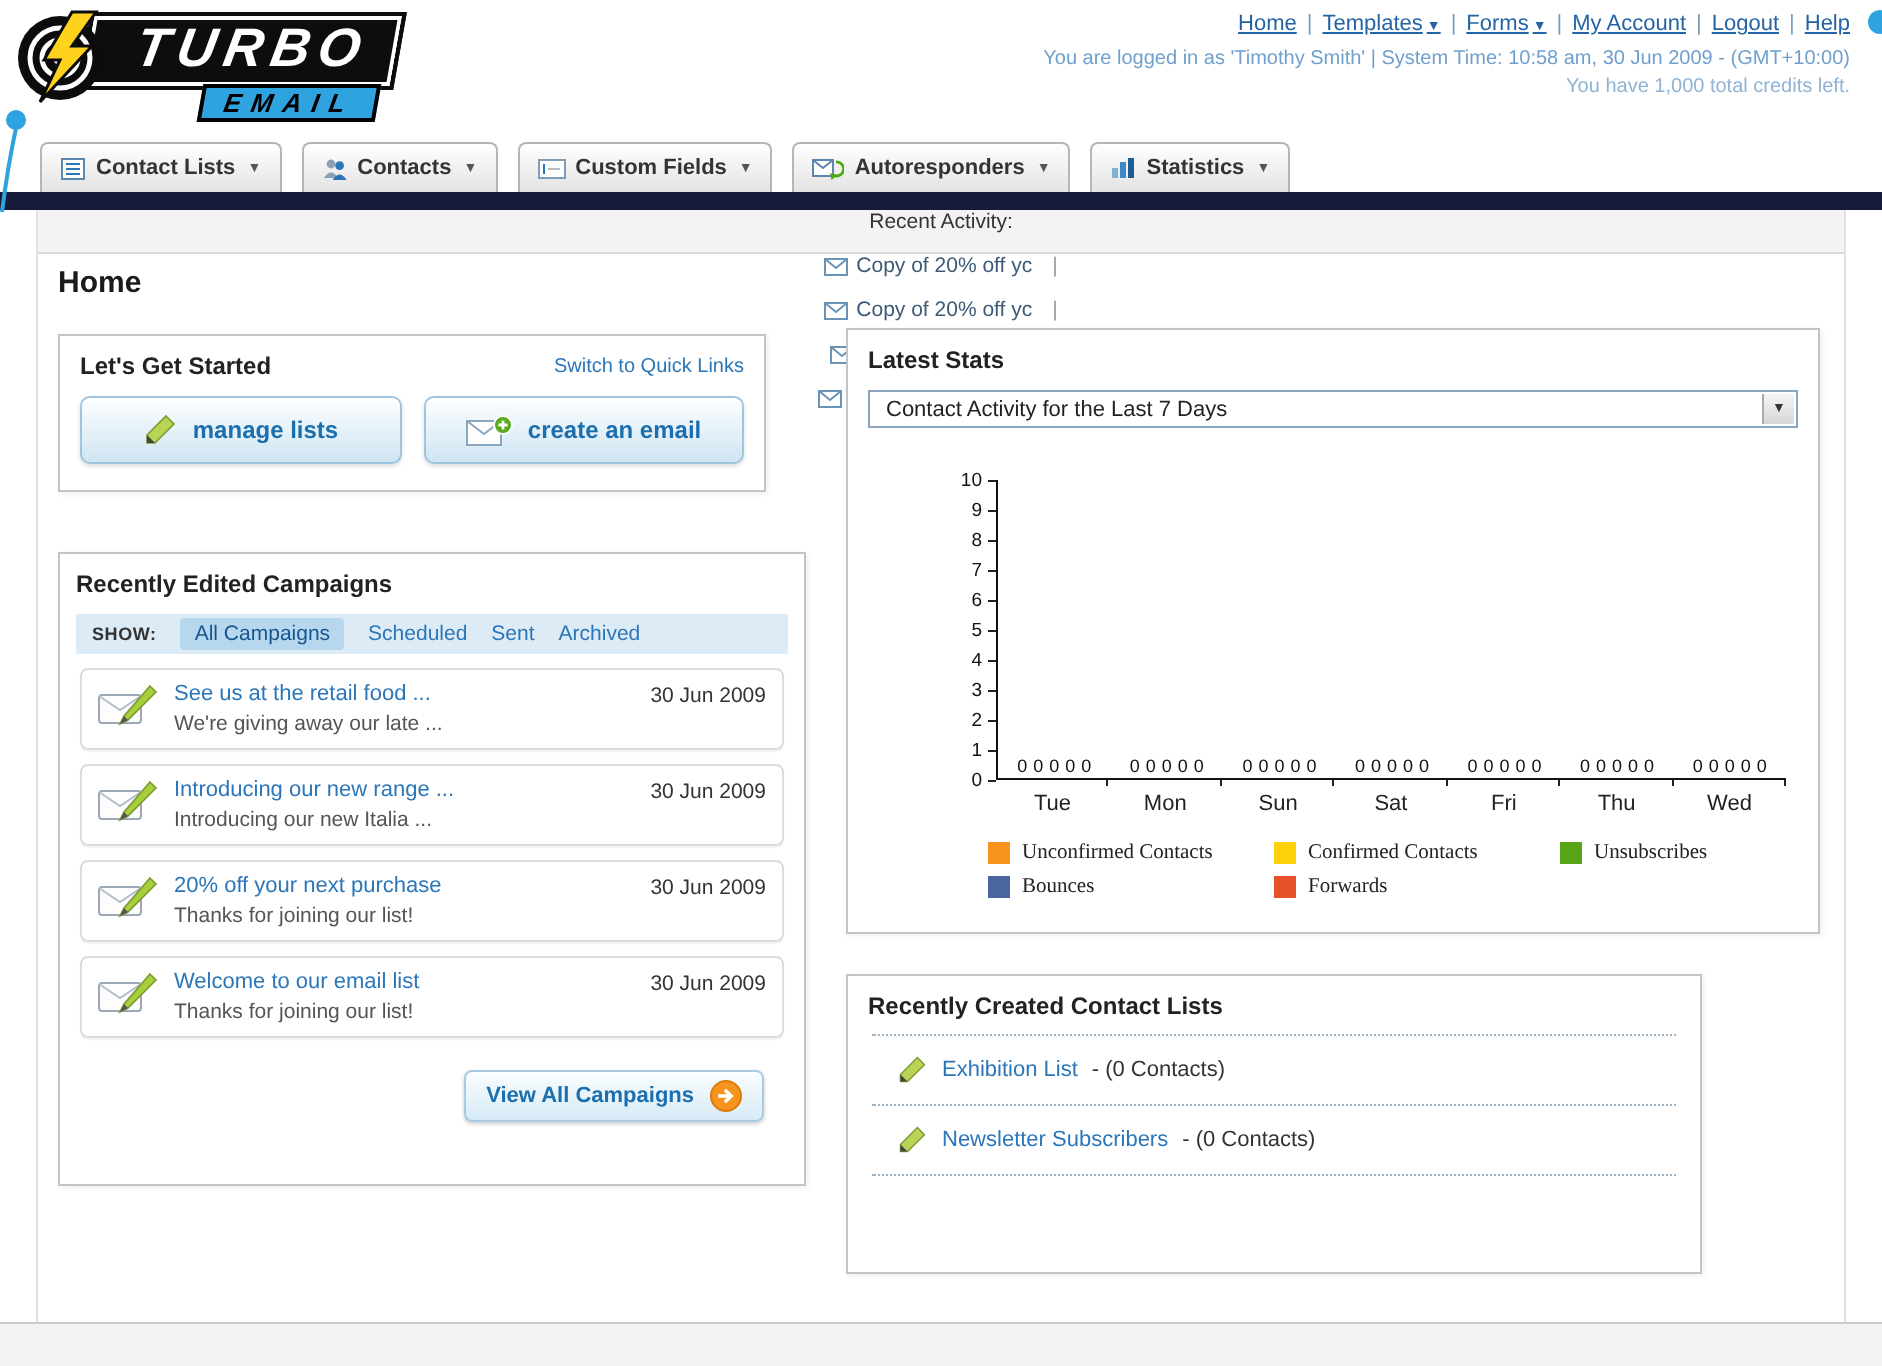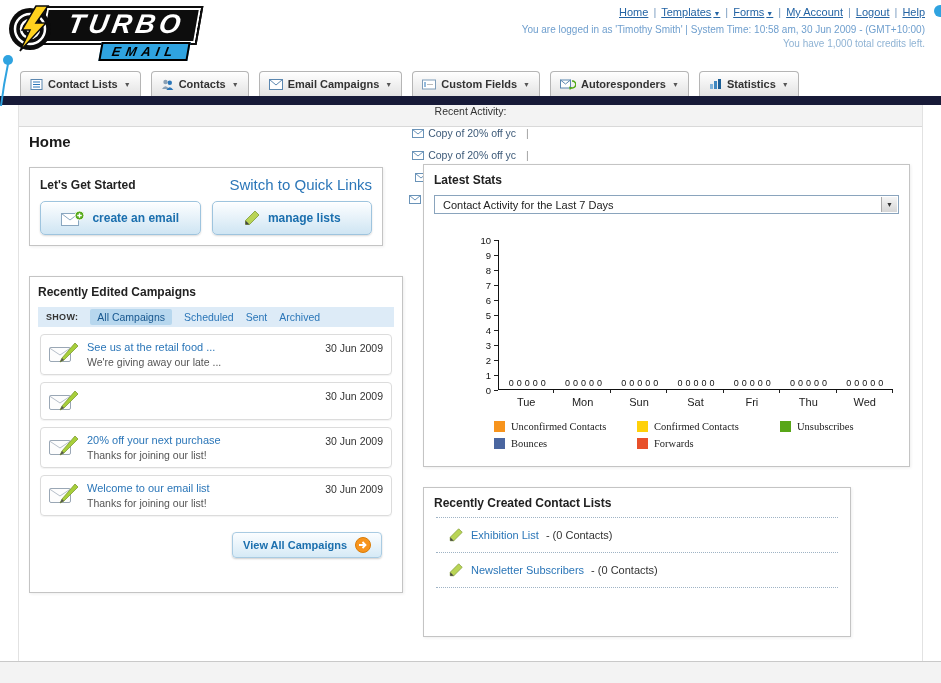"Email Campaigns" div.tab { html: <div> <svg> <rect></rect> <path></path> </svg> <span>Email Campaigns</span> <span>▼</span> </div> -> none }
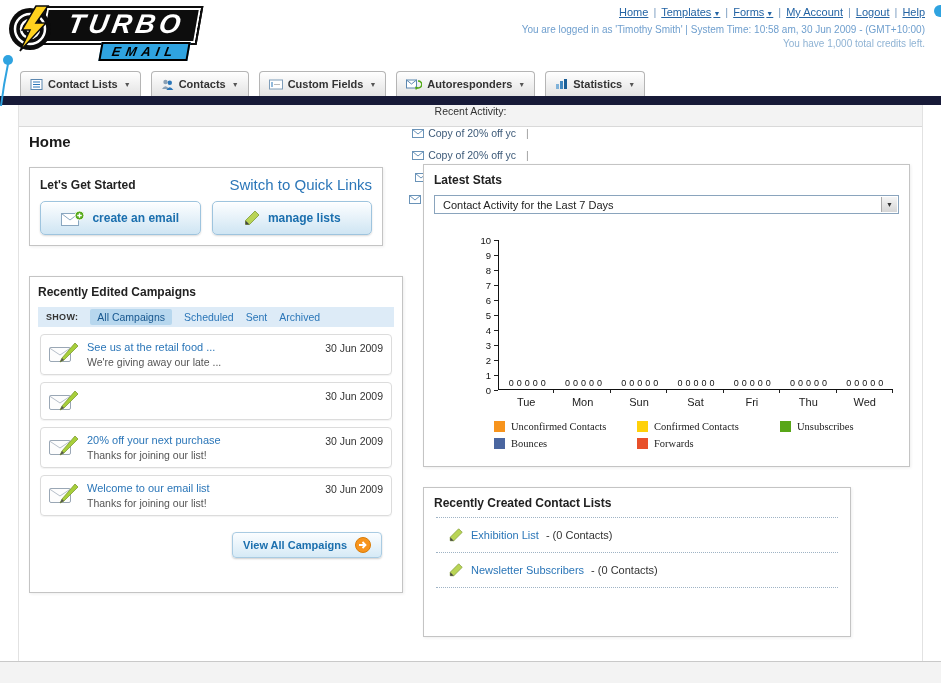"Switch to Quick Links" .switch-link { font-size: 15px -> 10px }
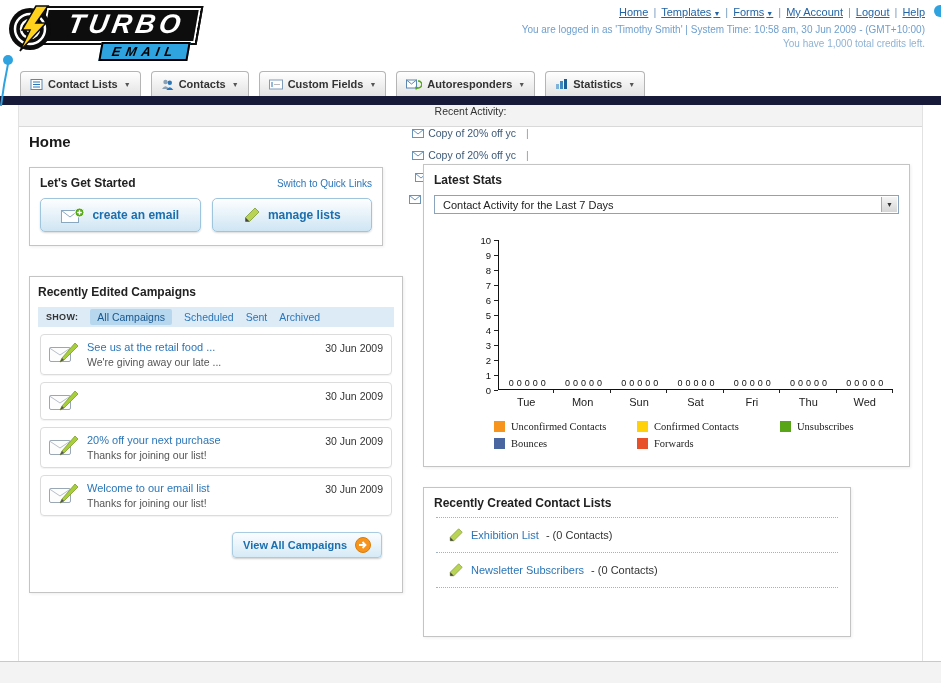"create an email" button.gs-btn { order: before "manage lists" -> after "manage lists" }
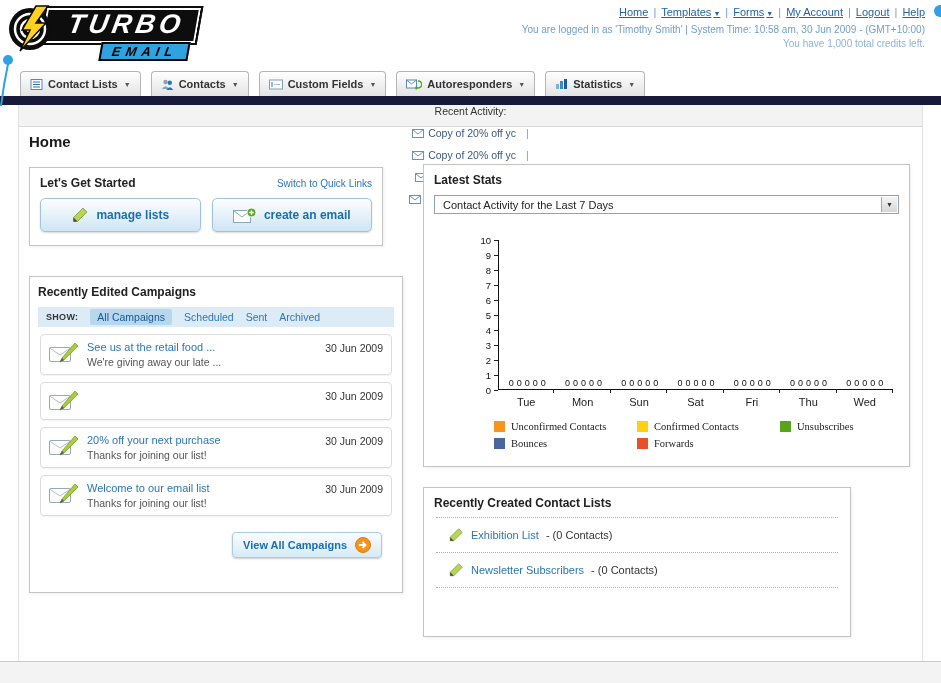"Introducing our new range ..." div.c-text { html: none -> <div> <div>Introducing our new range ...</div> <div>Introducing our new Italia ...</div> </div> }
